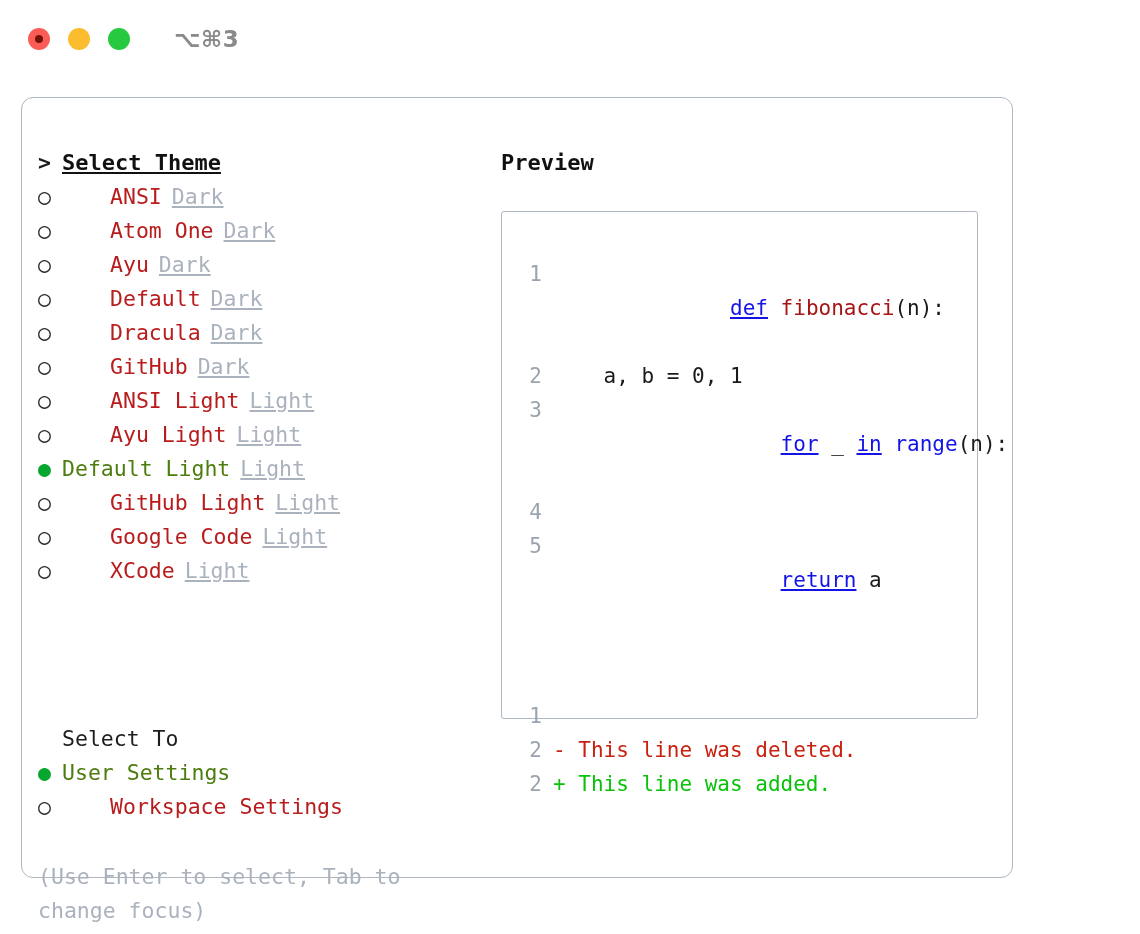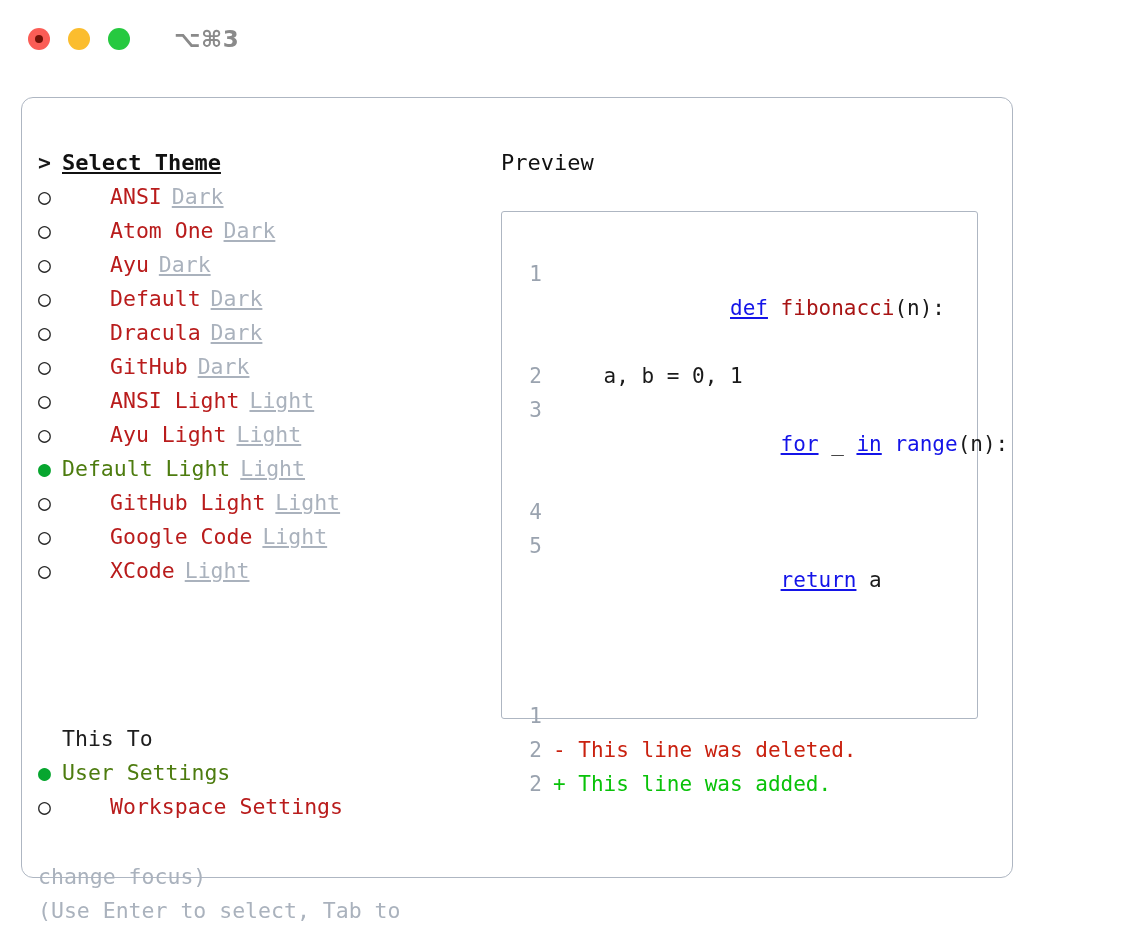"Preview" #preview-title { font-weight: 400 -> 700 }
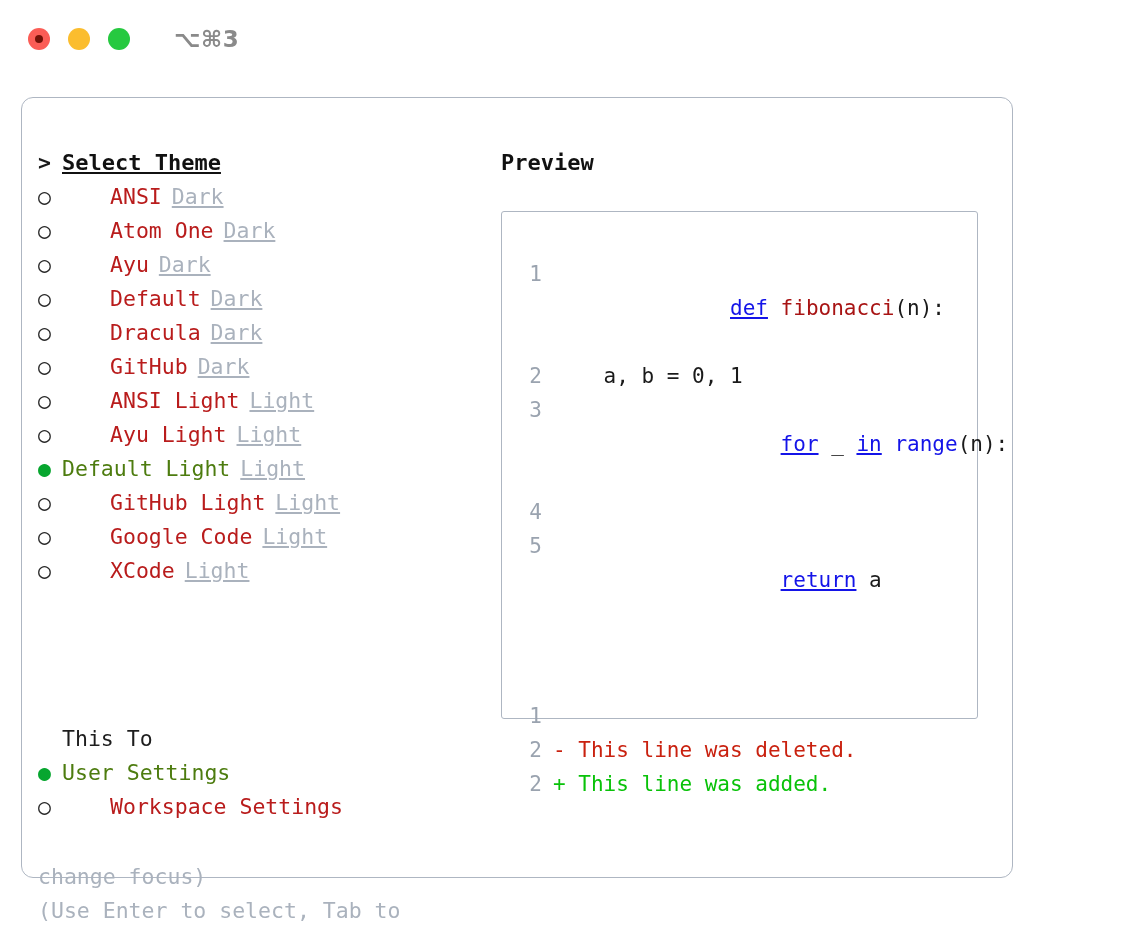"This To" span.label-section { text: This -> Select }
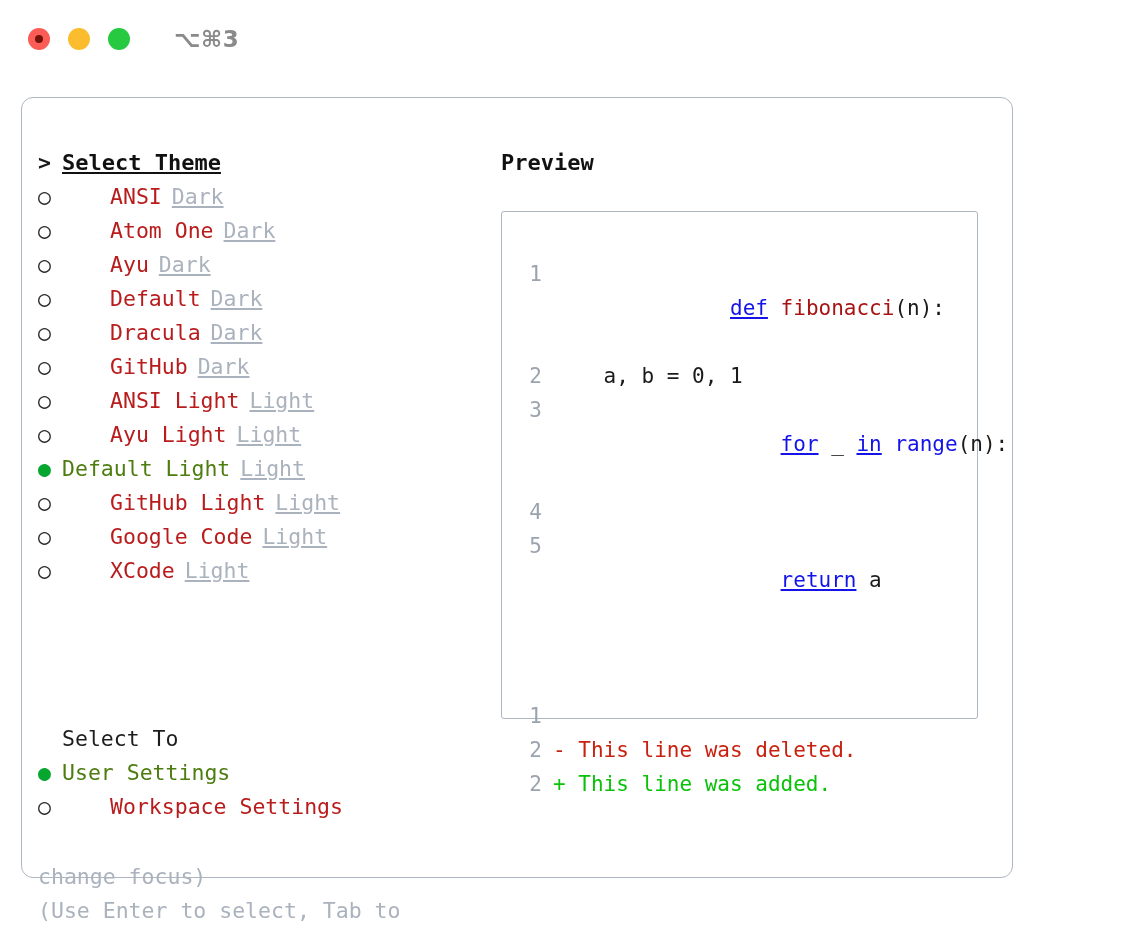"change focus)" div { order: before "(Use Enter to select, Tab" -> after "(Use Enter to select, Tab" }
